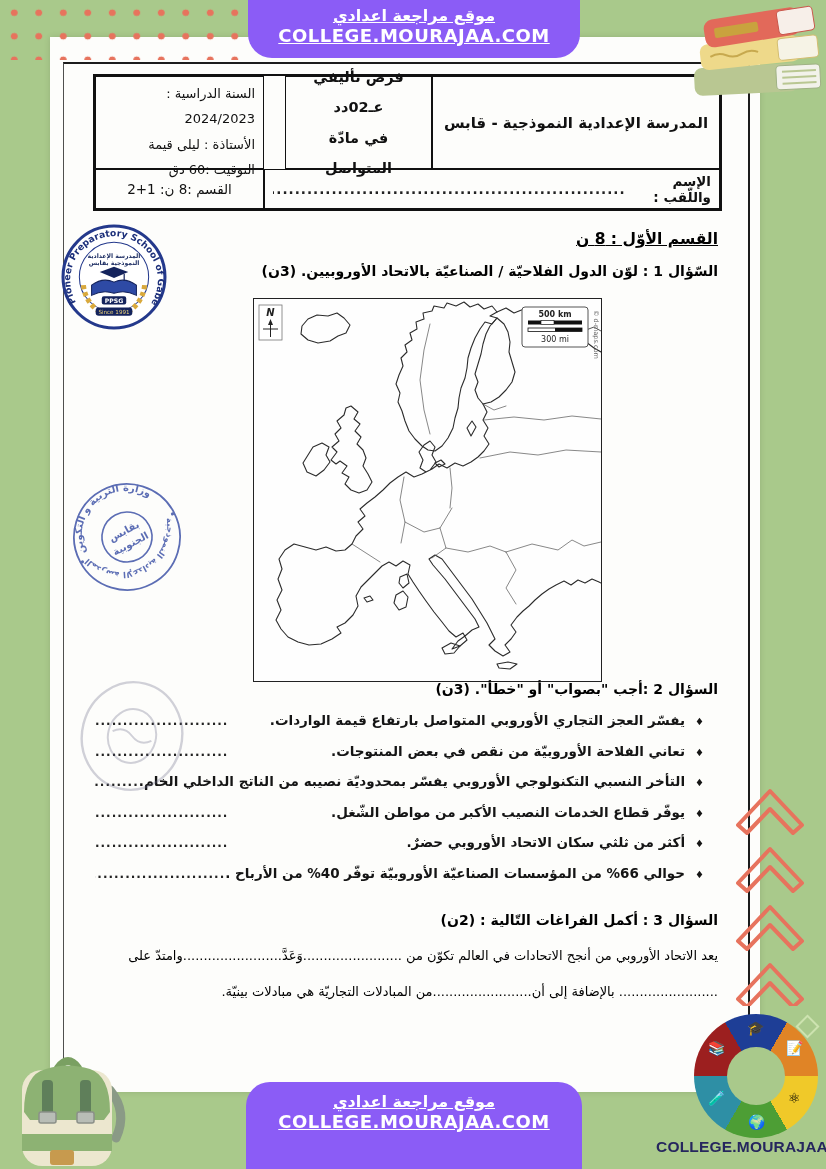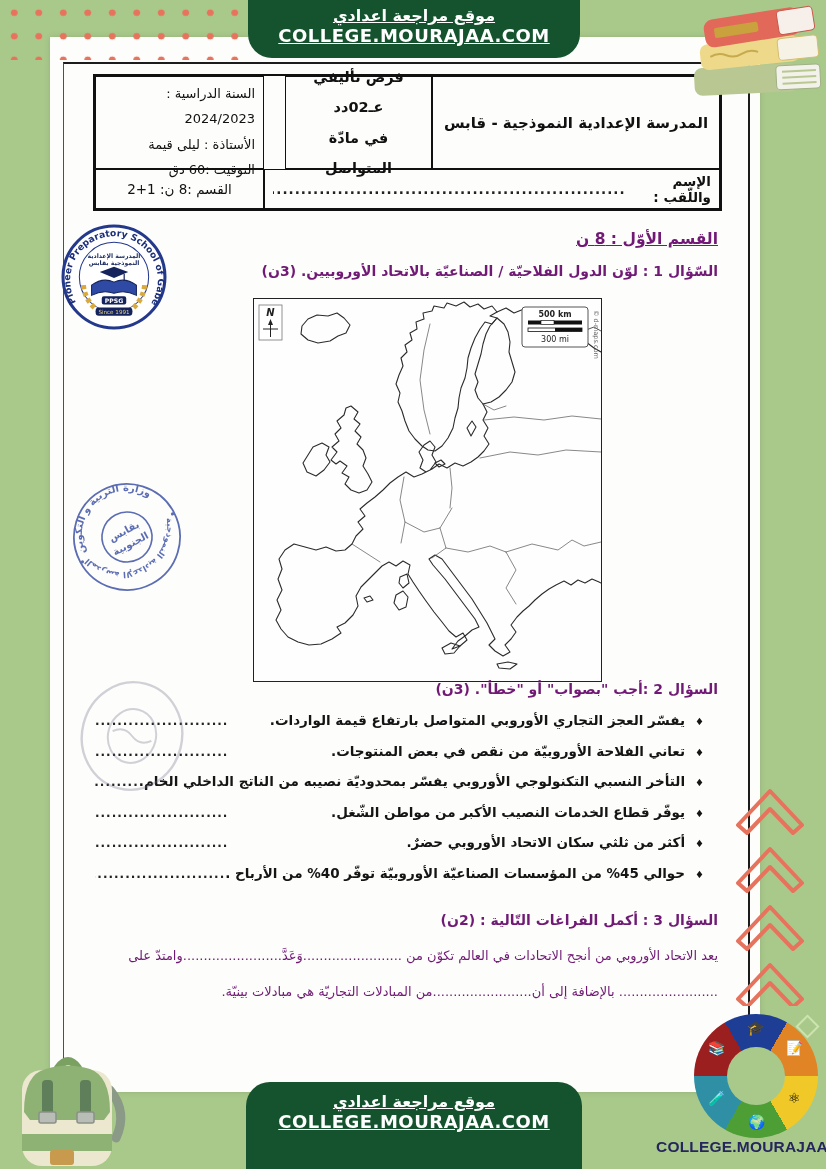"موقع مراجعة اعدادي" .tab { background: #14532d -> #8b5cf6 }
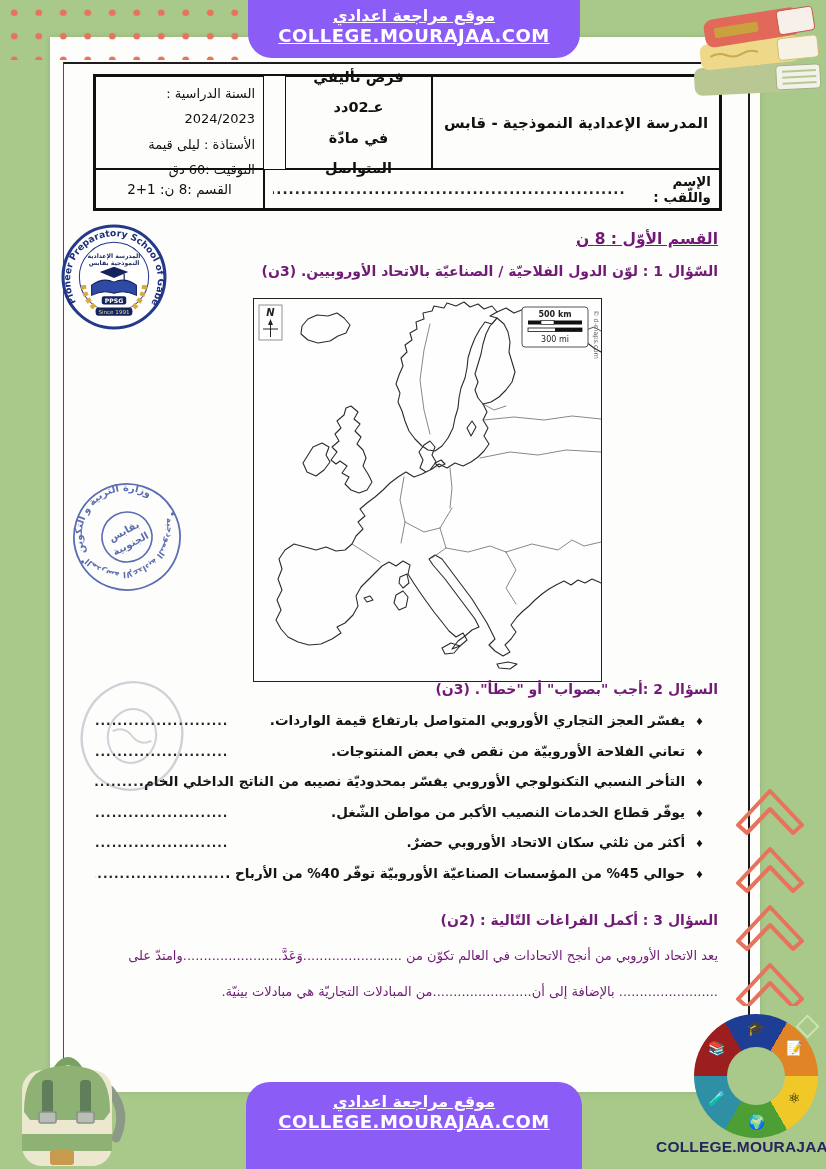"القسم الأوّل : 8 ن" .artext { color: #701a75 -> #000000 }
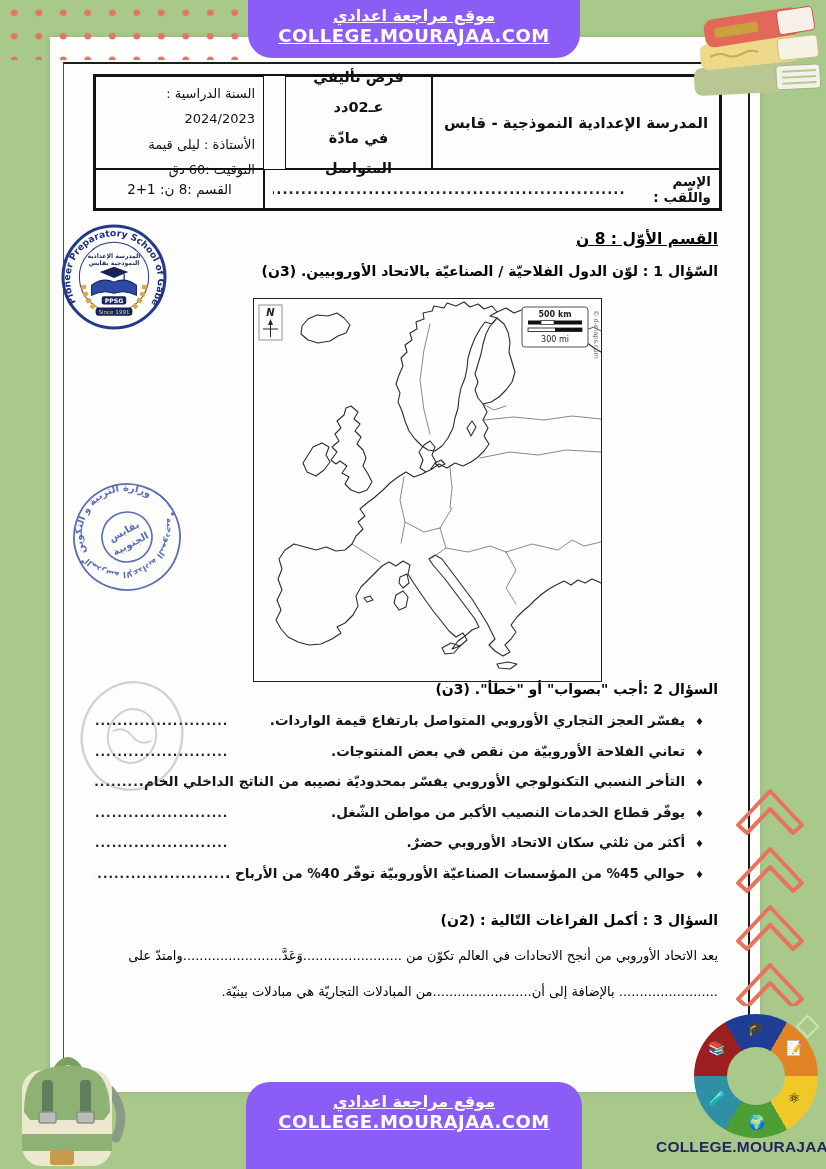"حوالي 45% من المؤسسات الصناعيّة" span.btxt { text: 45% -> 66% }
